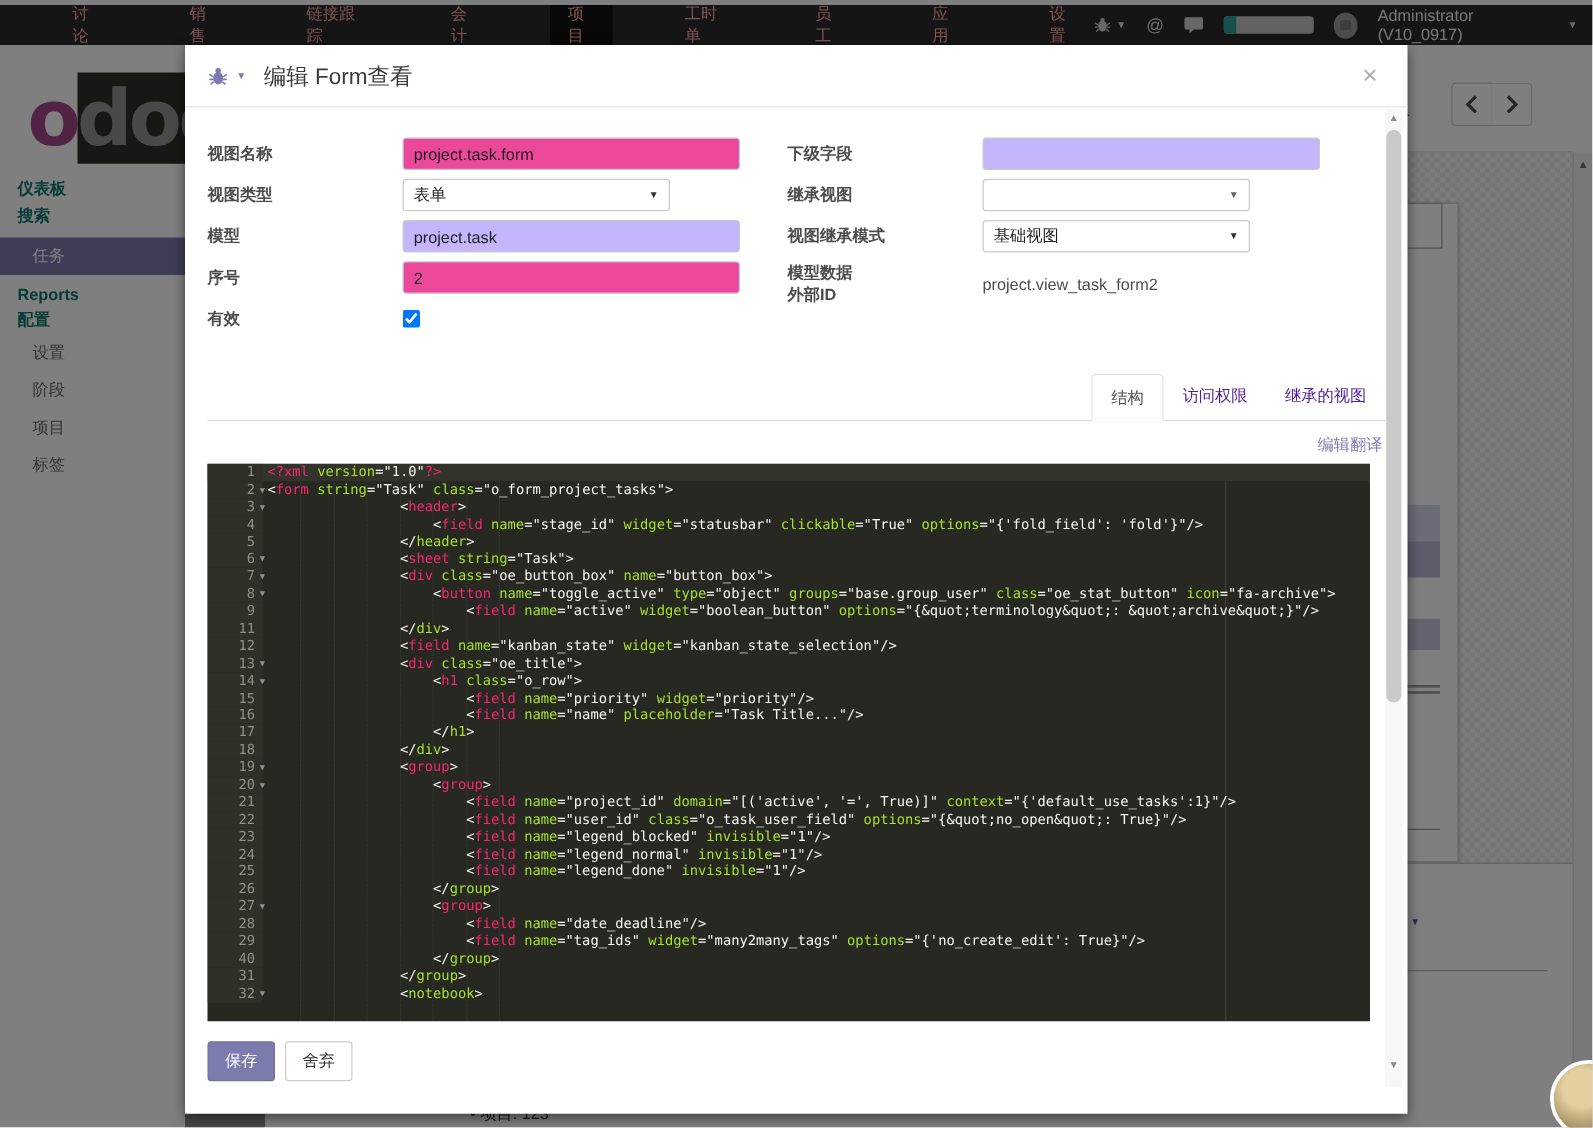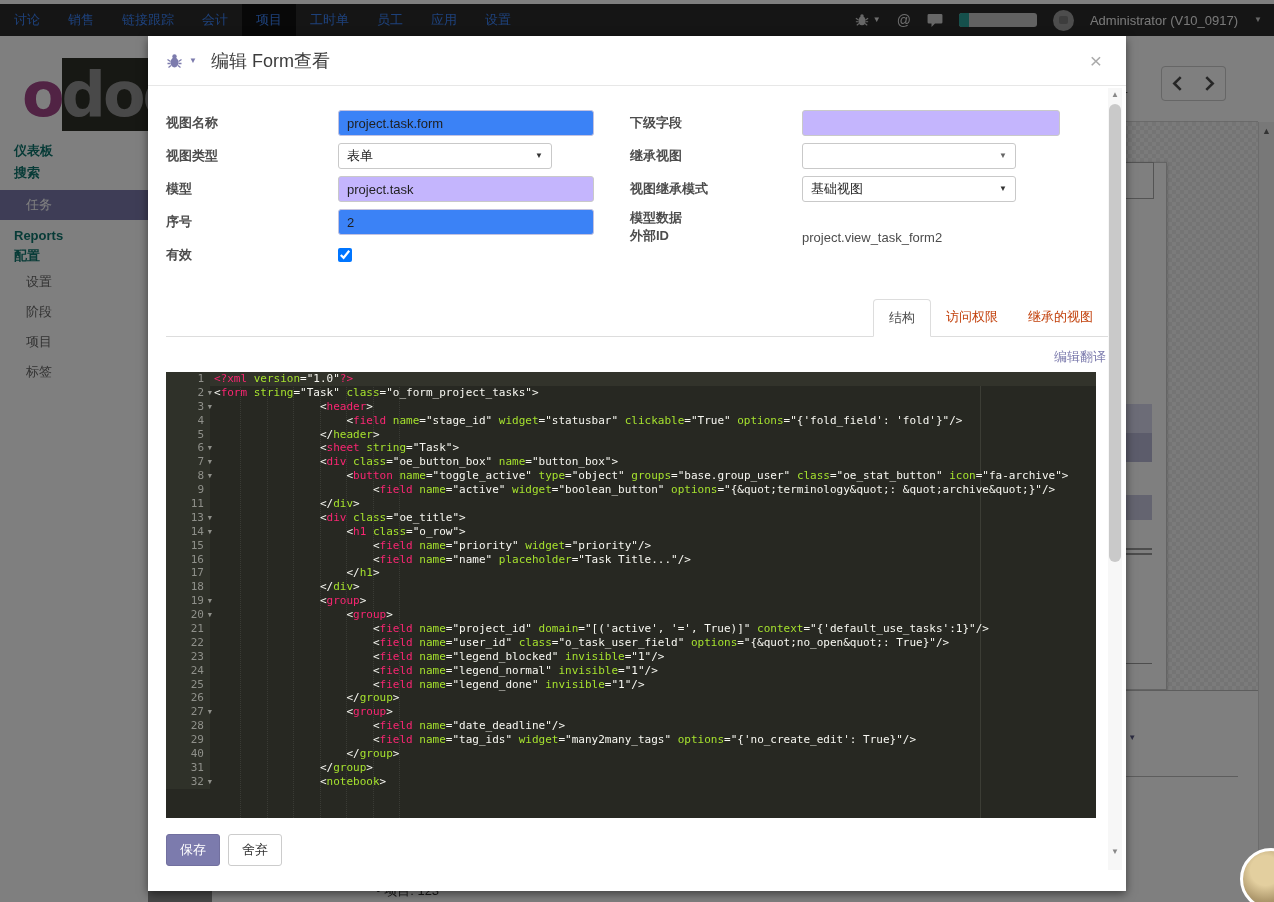"讨论" .tm { color: #3b82f6 -> #fca5a5; margin-left: none -> 44px }
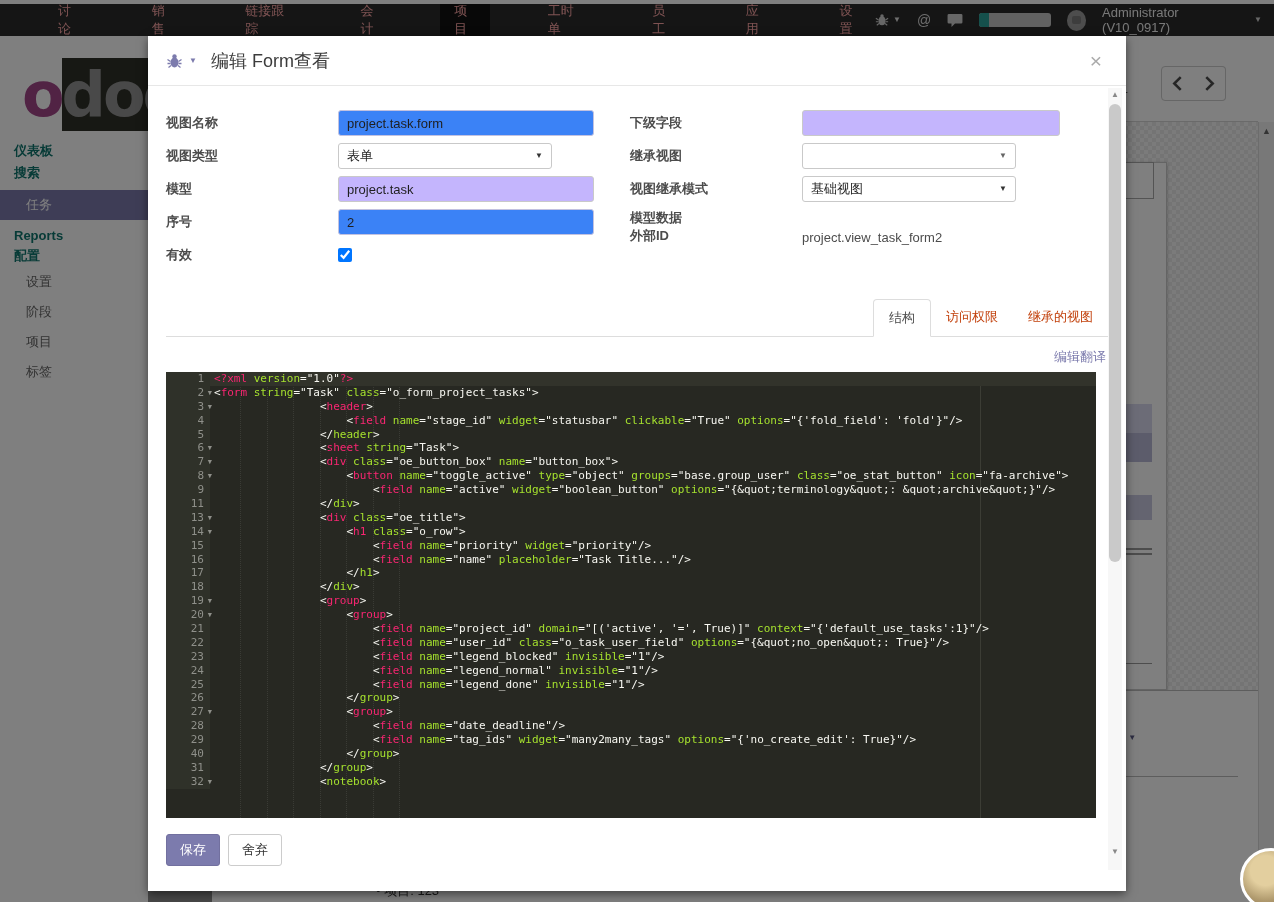"视图名称" .frow { gap: 16px -> none }
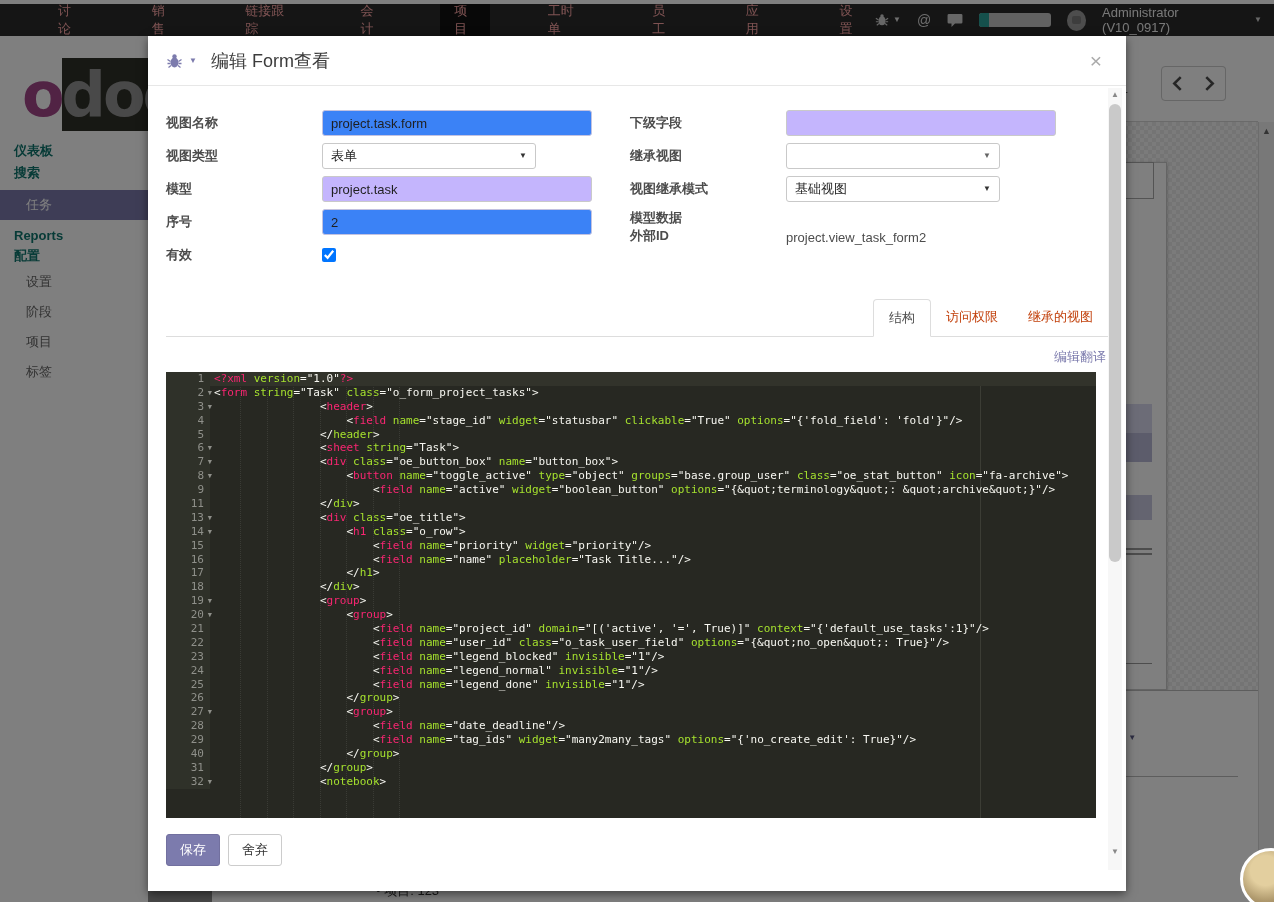"project.task.form" .req { background: #3b82f6 -> #ec4899 }
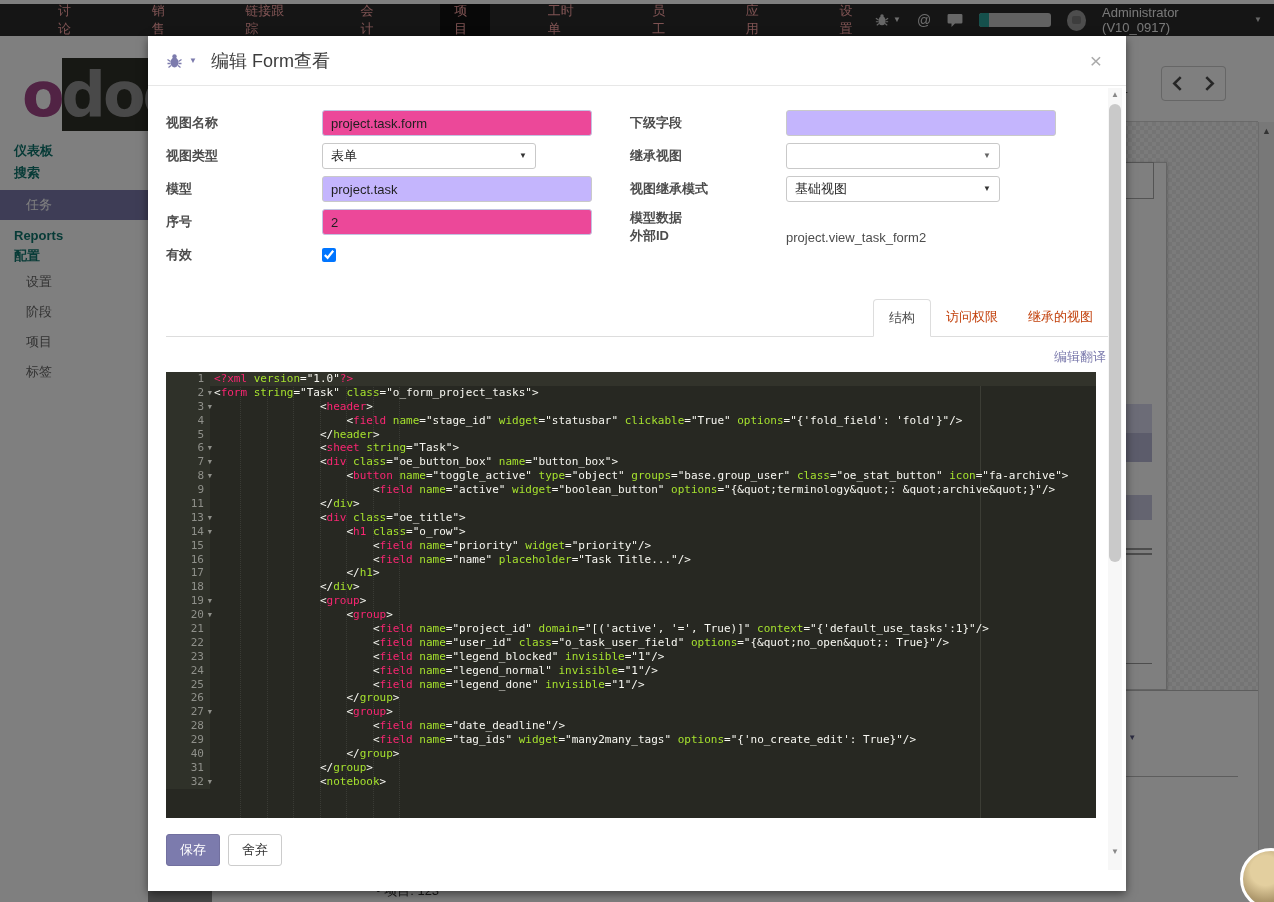"模型数据" div.frow { align-items: flex-end -> center }
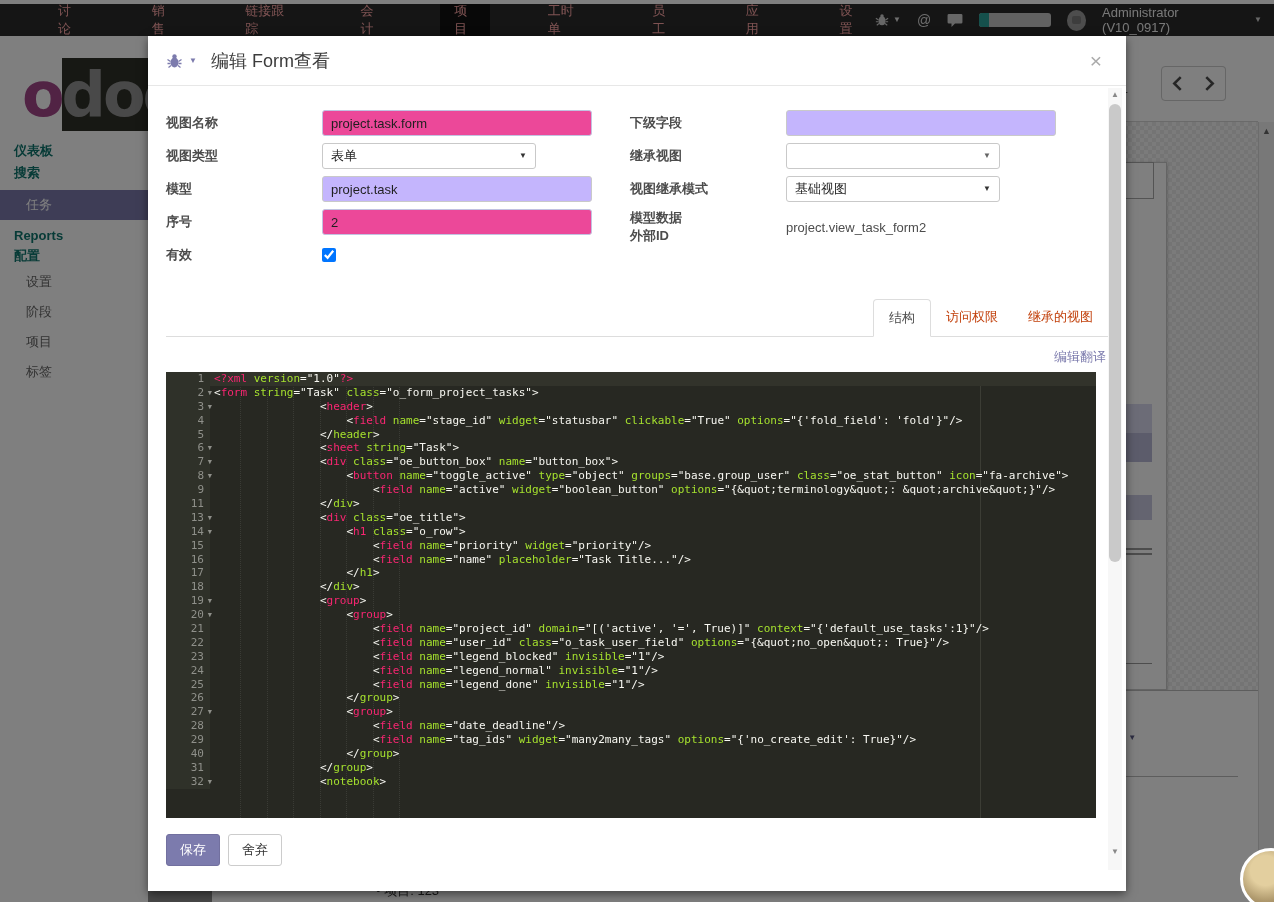"访问权限" .tab { color: #c2410c -> #4c1d95 }
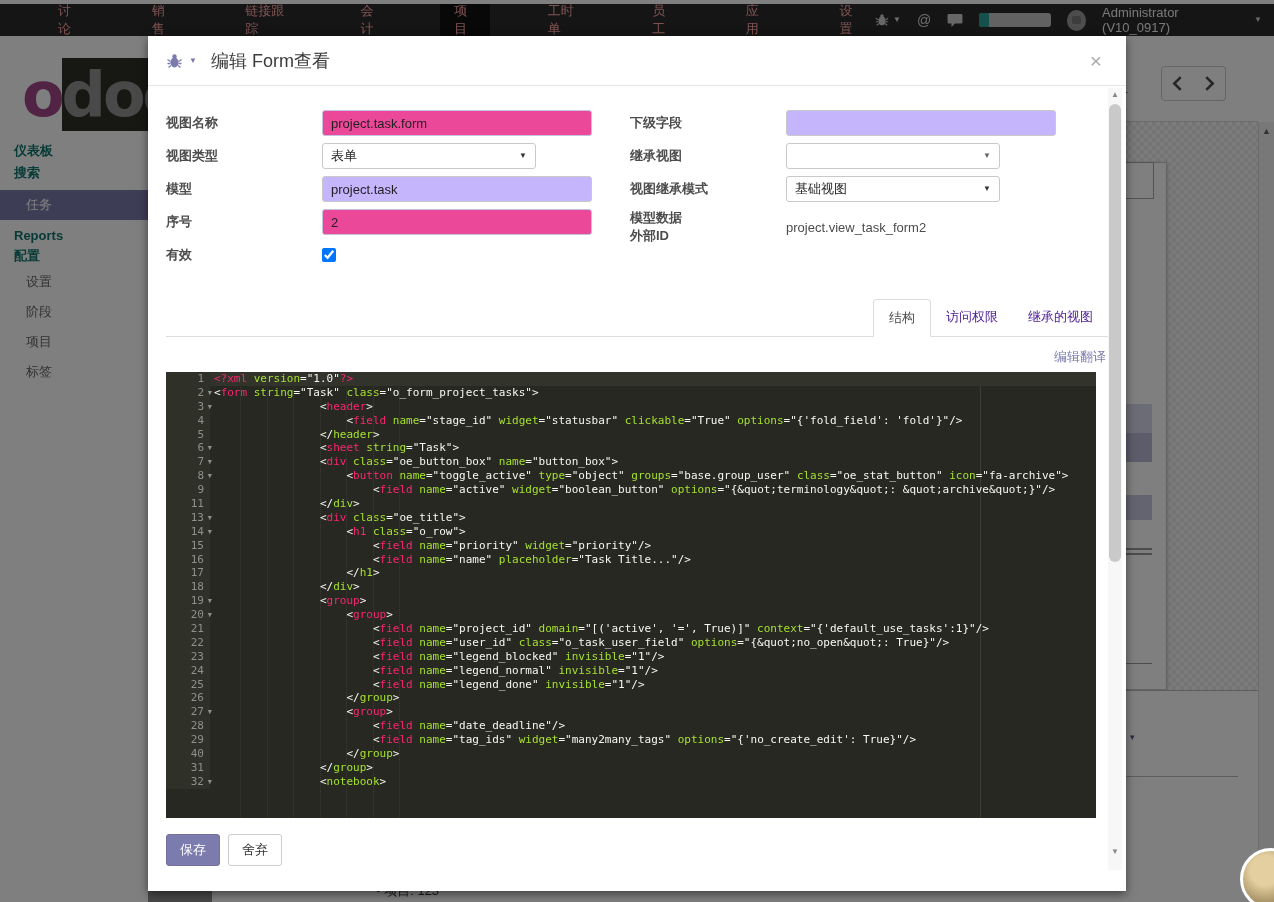"12" div.cl { html: none -> <div><span>12</span><span><span> &lt;</span><span>field</span><span> </span><span>name</span><span>="kanban_state" </span><span>widget</span><span>="kanban_state_selection"/&gt;</span></span></div> }
